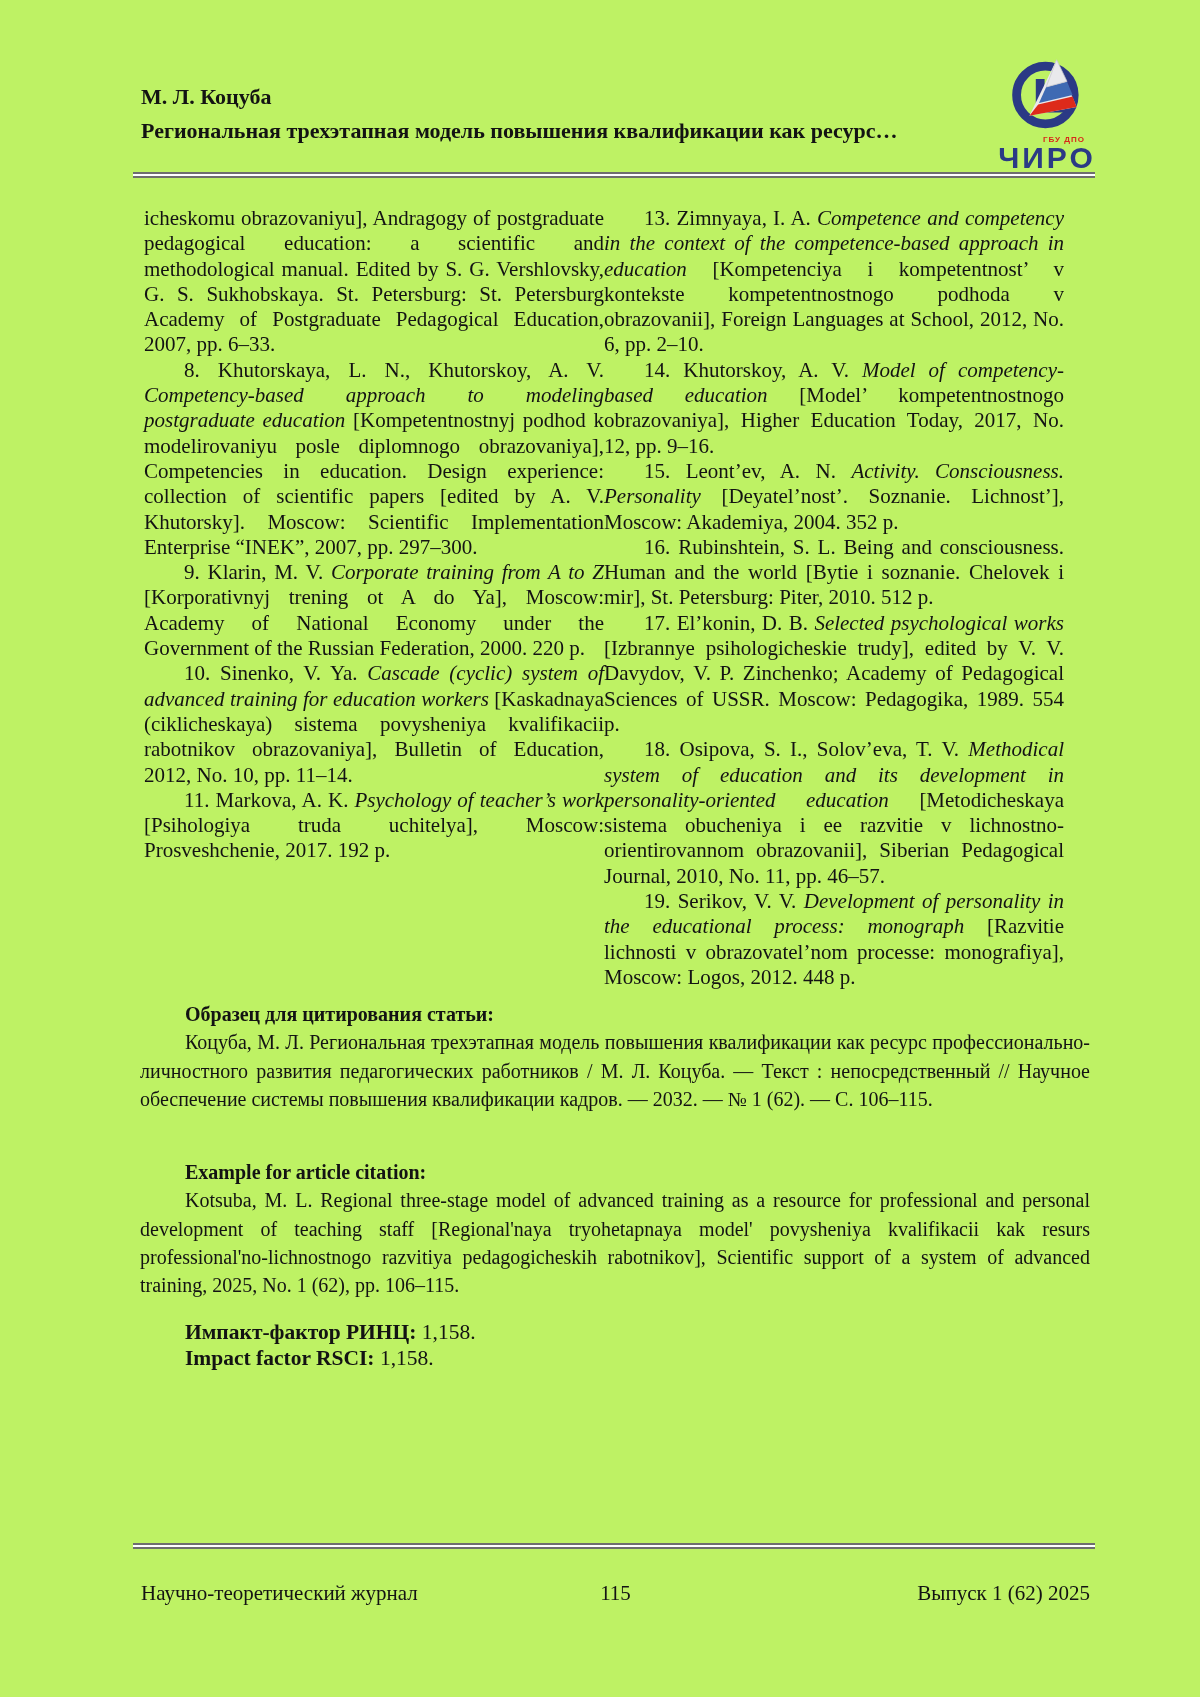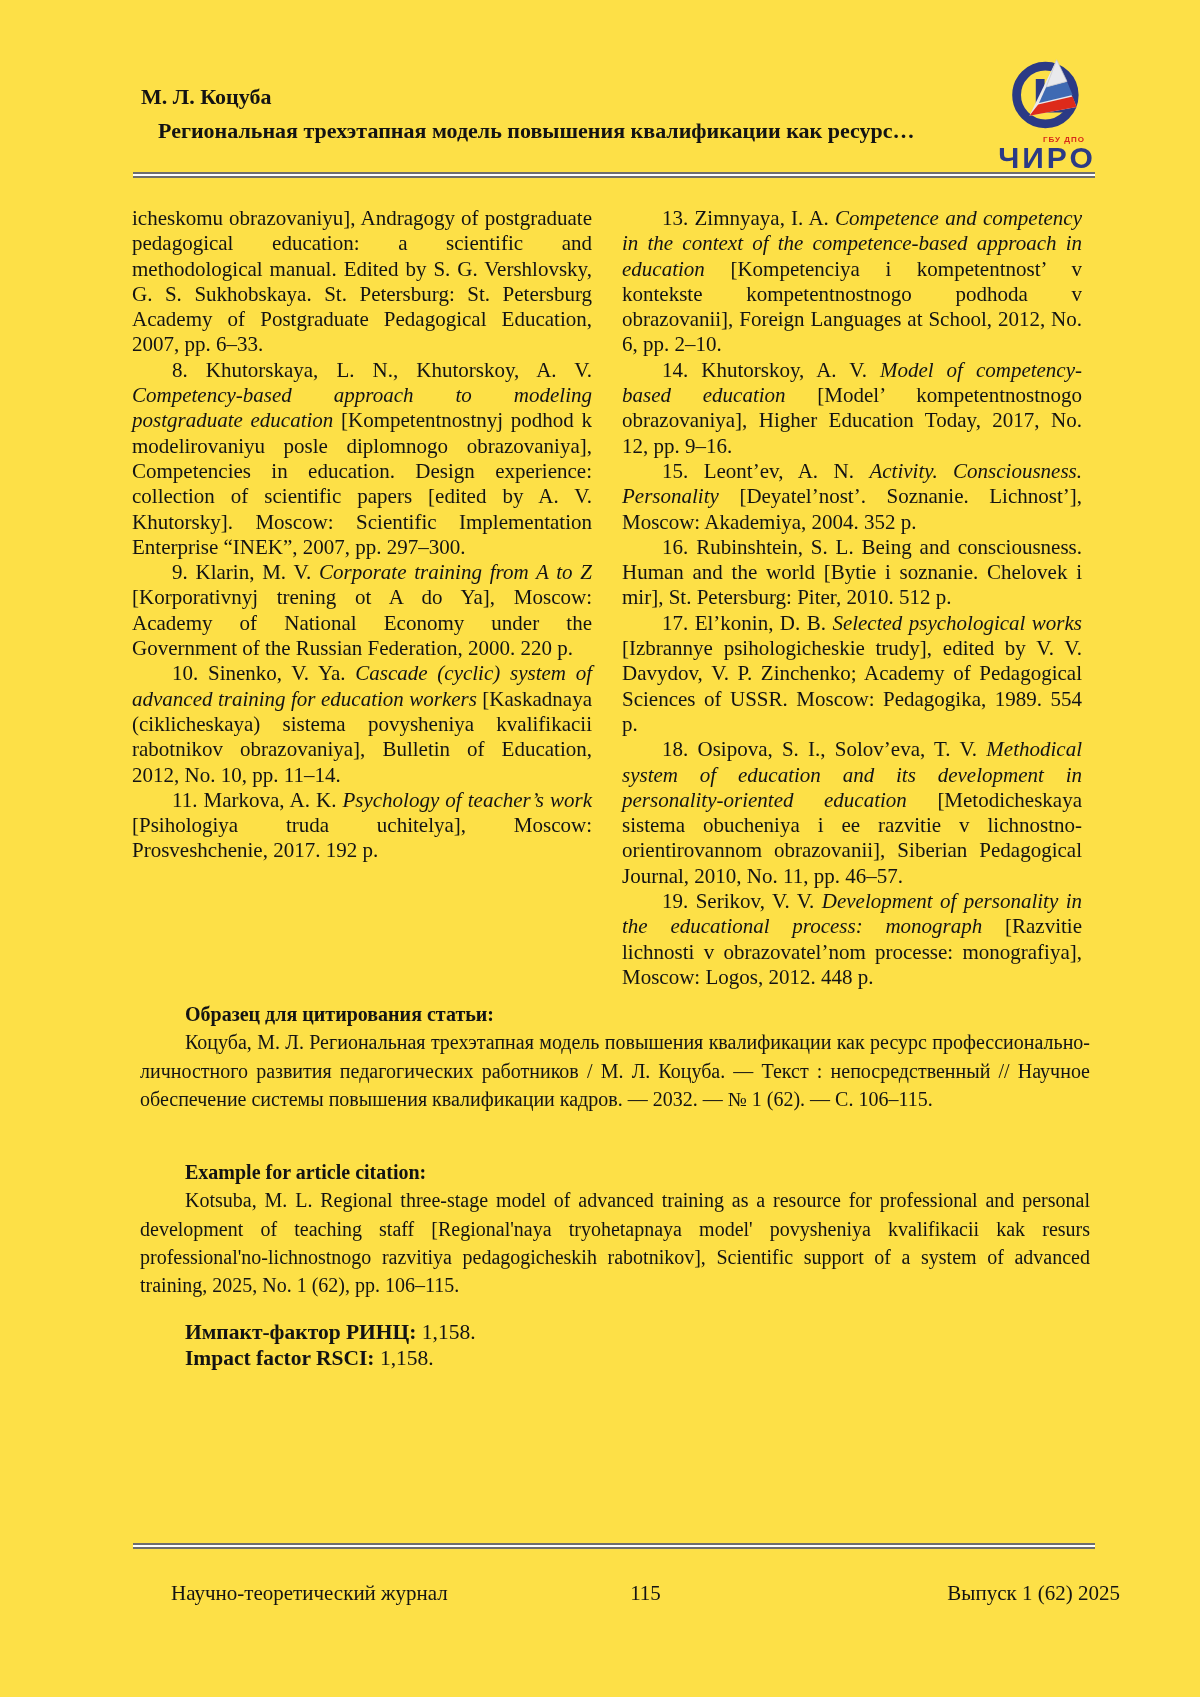"М. Л. Коцуба" .page { background: #fde047 -> #bef264 }
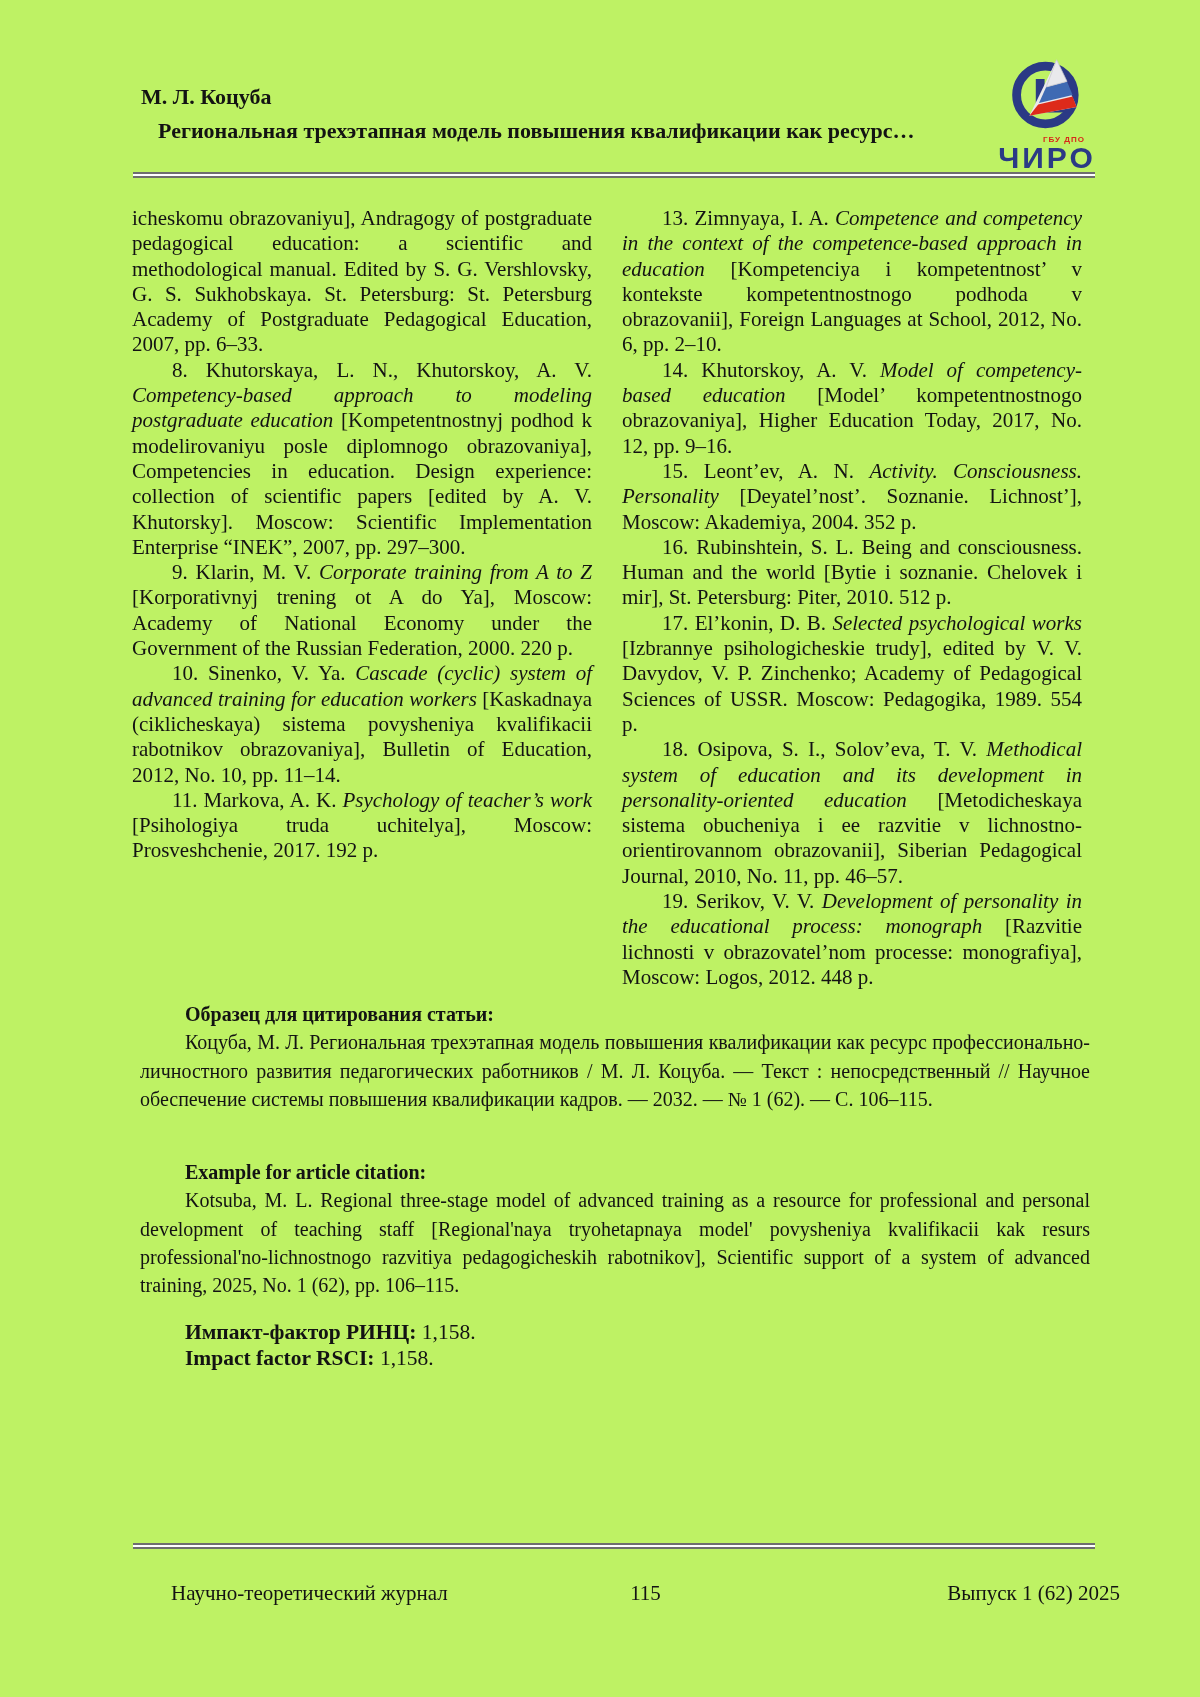"Региональная трехэтапная модель" .hdr-title { left: 158px -> 141px }
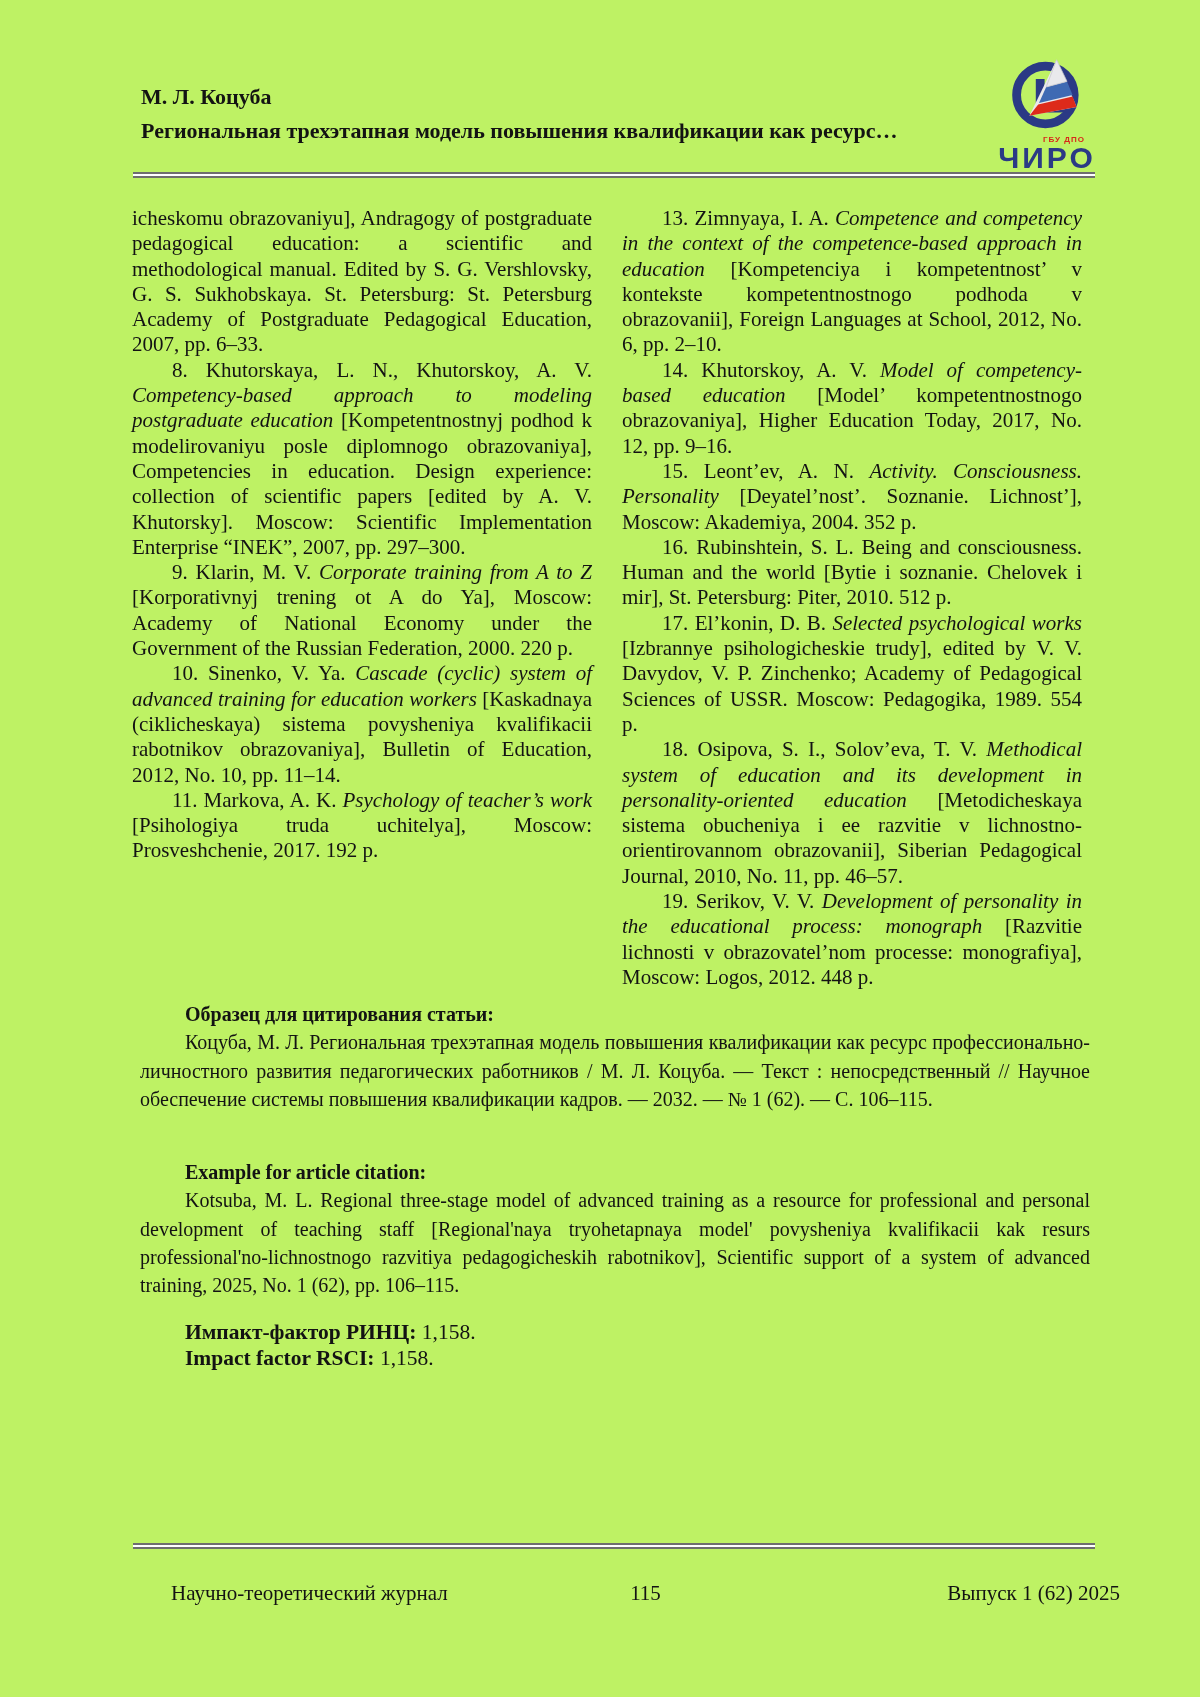"icheskomu obrazovaniyu], Andragogy of" .columns { gap: 30px -> none; left: 132px -> 144px }
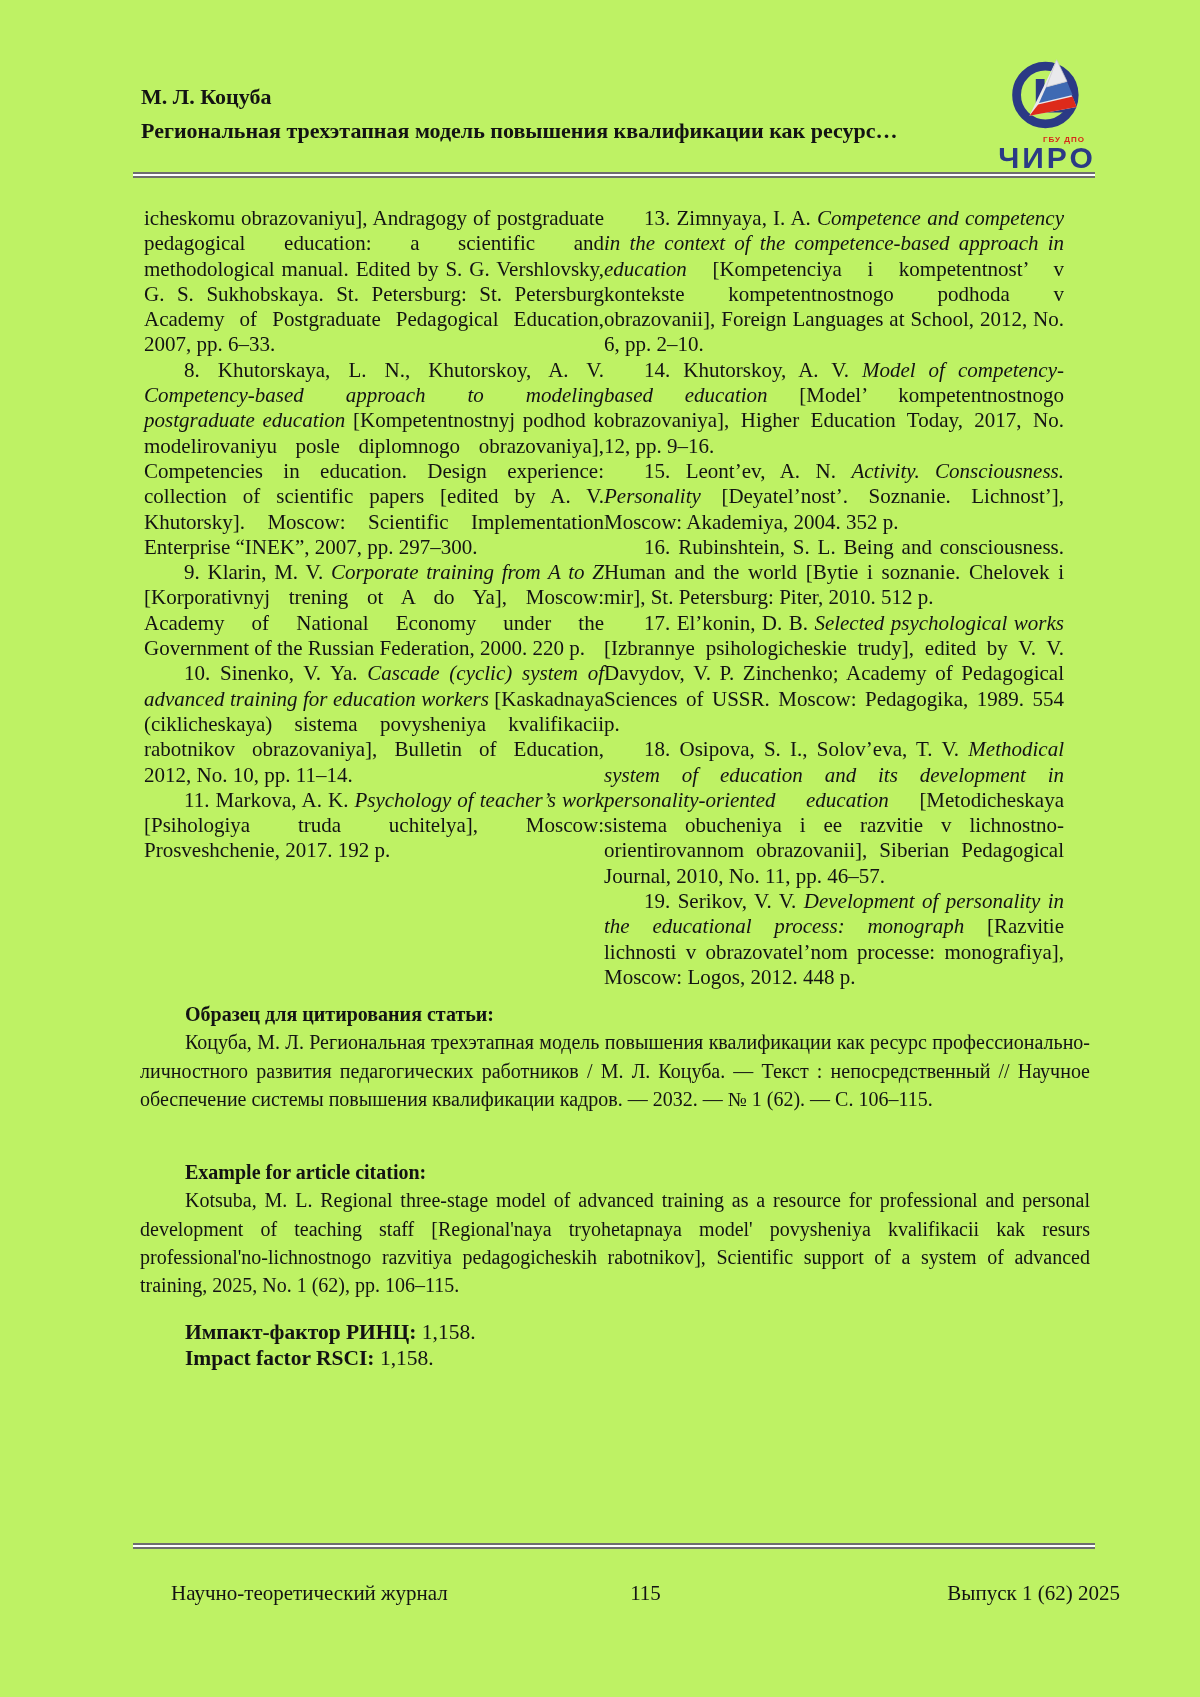"Научно-теоретический журнал" .footer-row { margin-left: 30px -> none }
